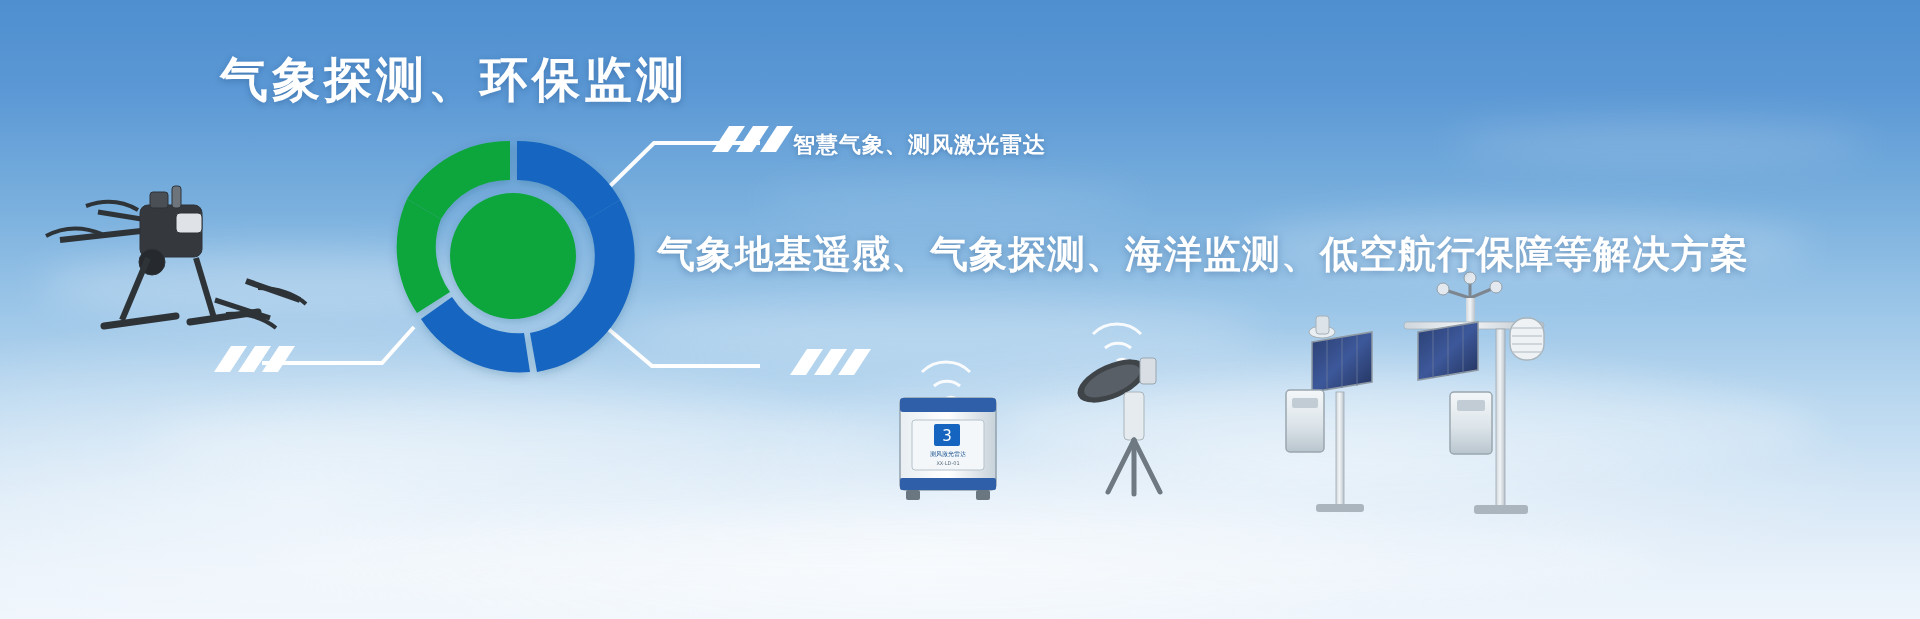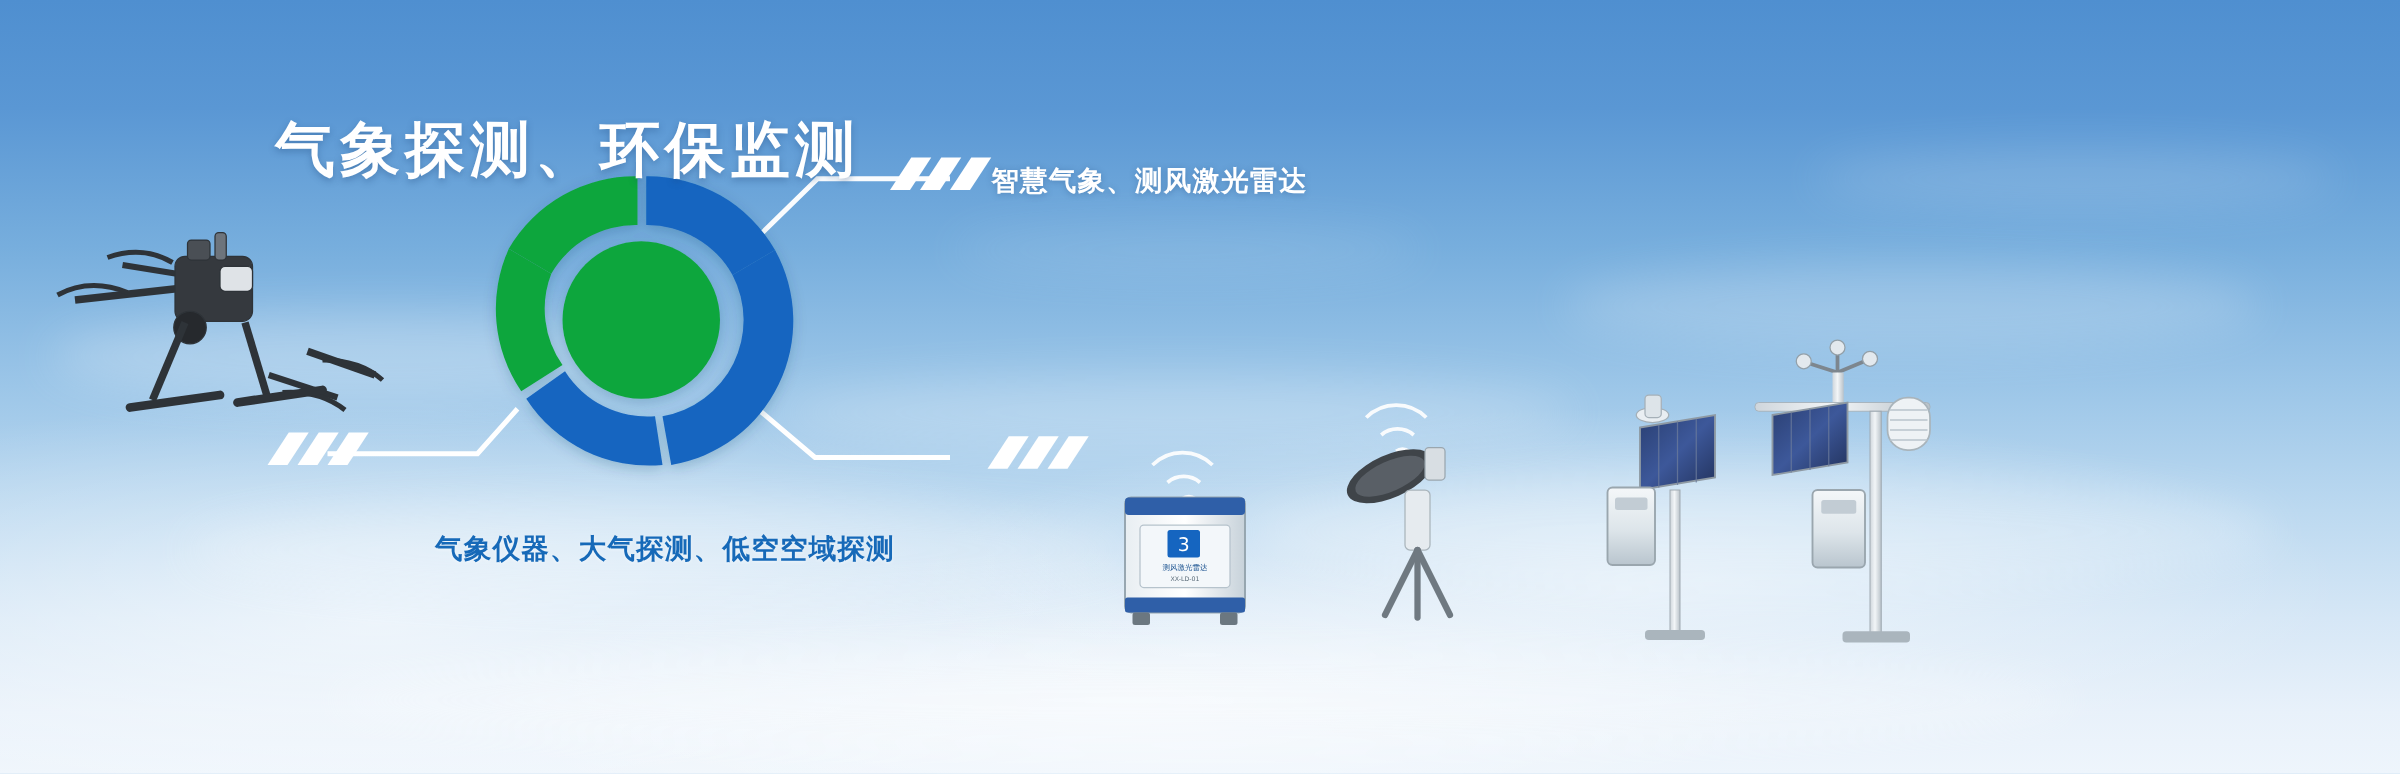"气象探测、环保监测" .title { margin-top: 40px -> none }
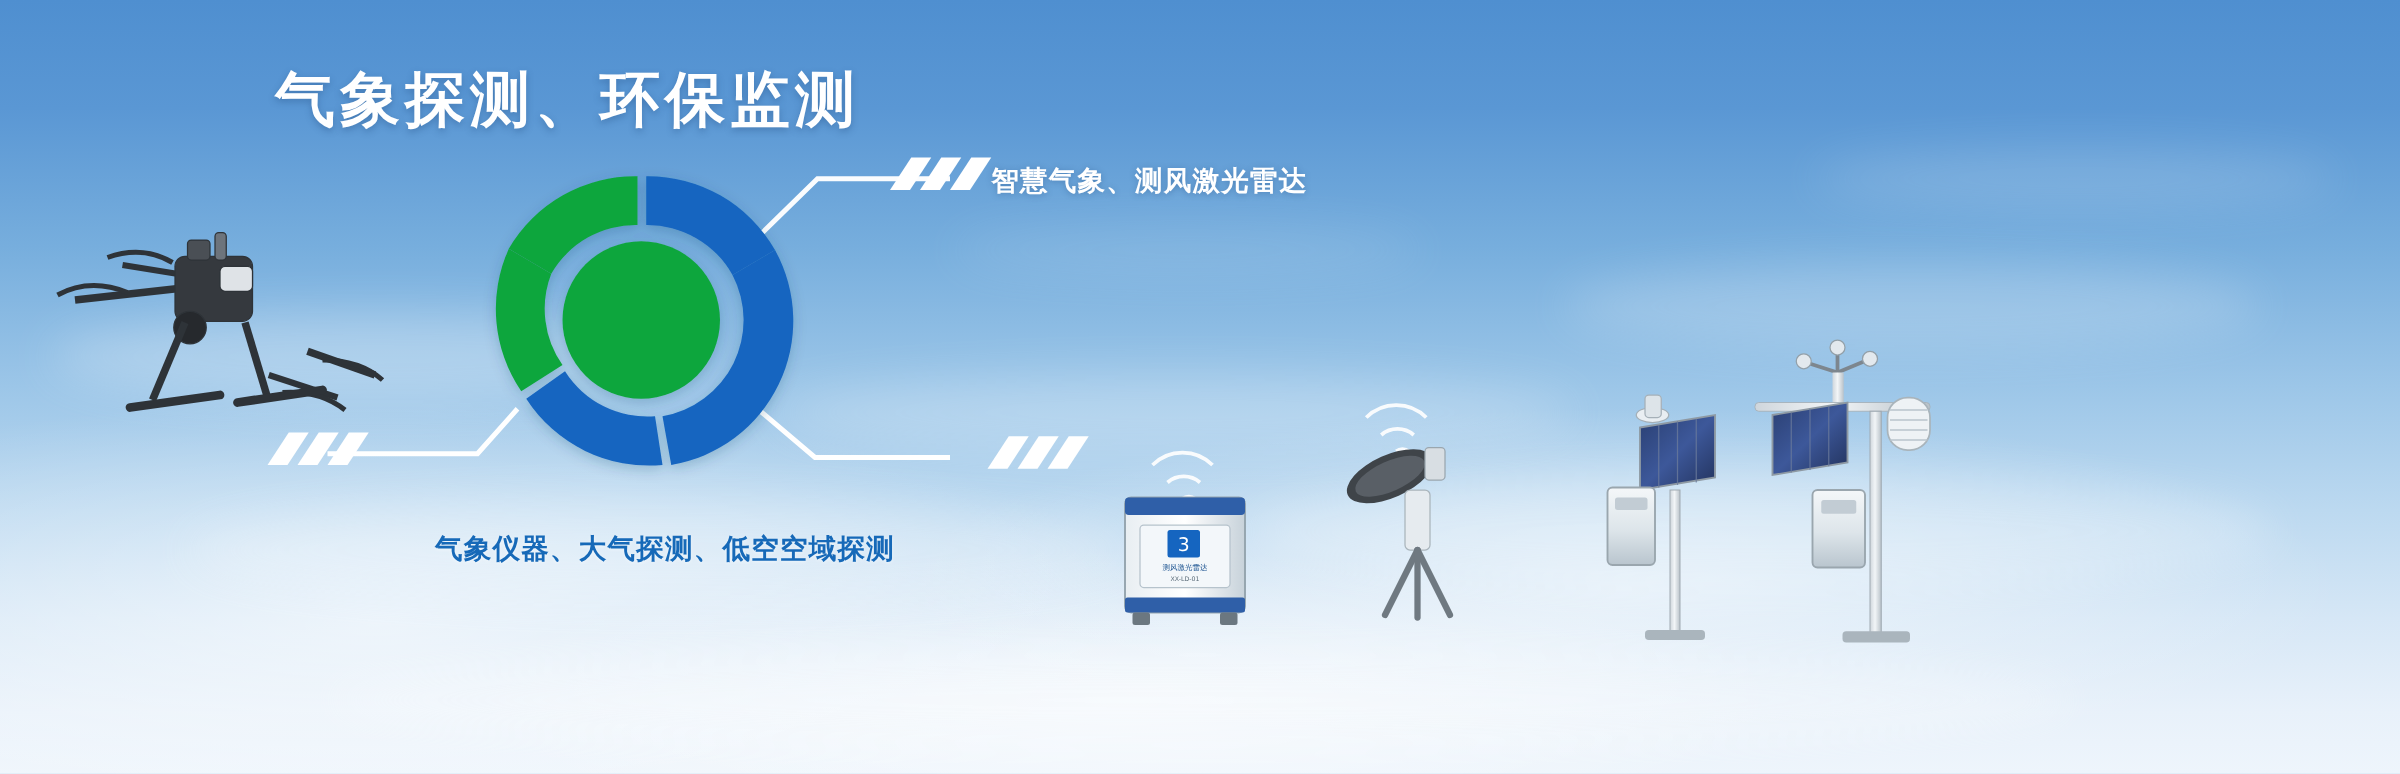"气象地基遥感、气象探测、海洋监测、低空航行保障等解决方案" div.headline { html: none -> <div>气象地基遥感、气象探测、海洋监测、低空航行保障等解决方案</div> }
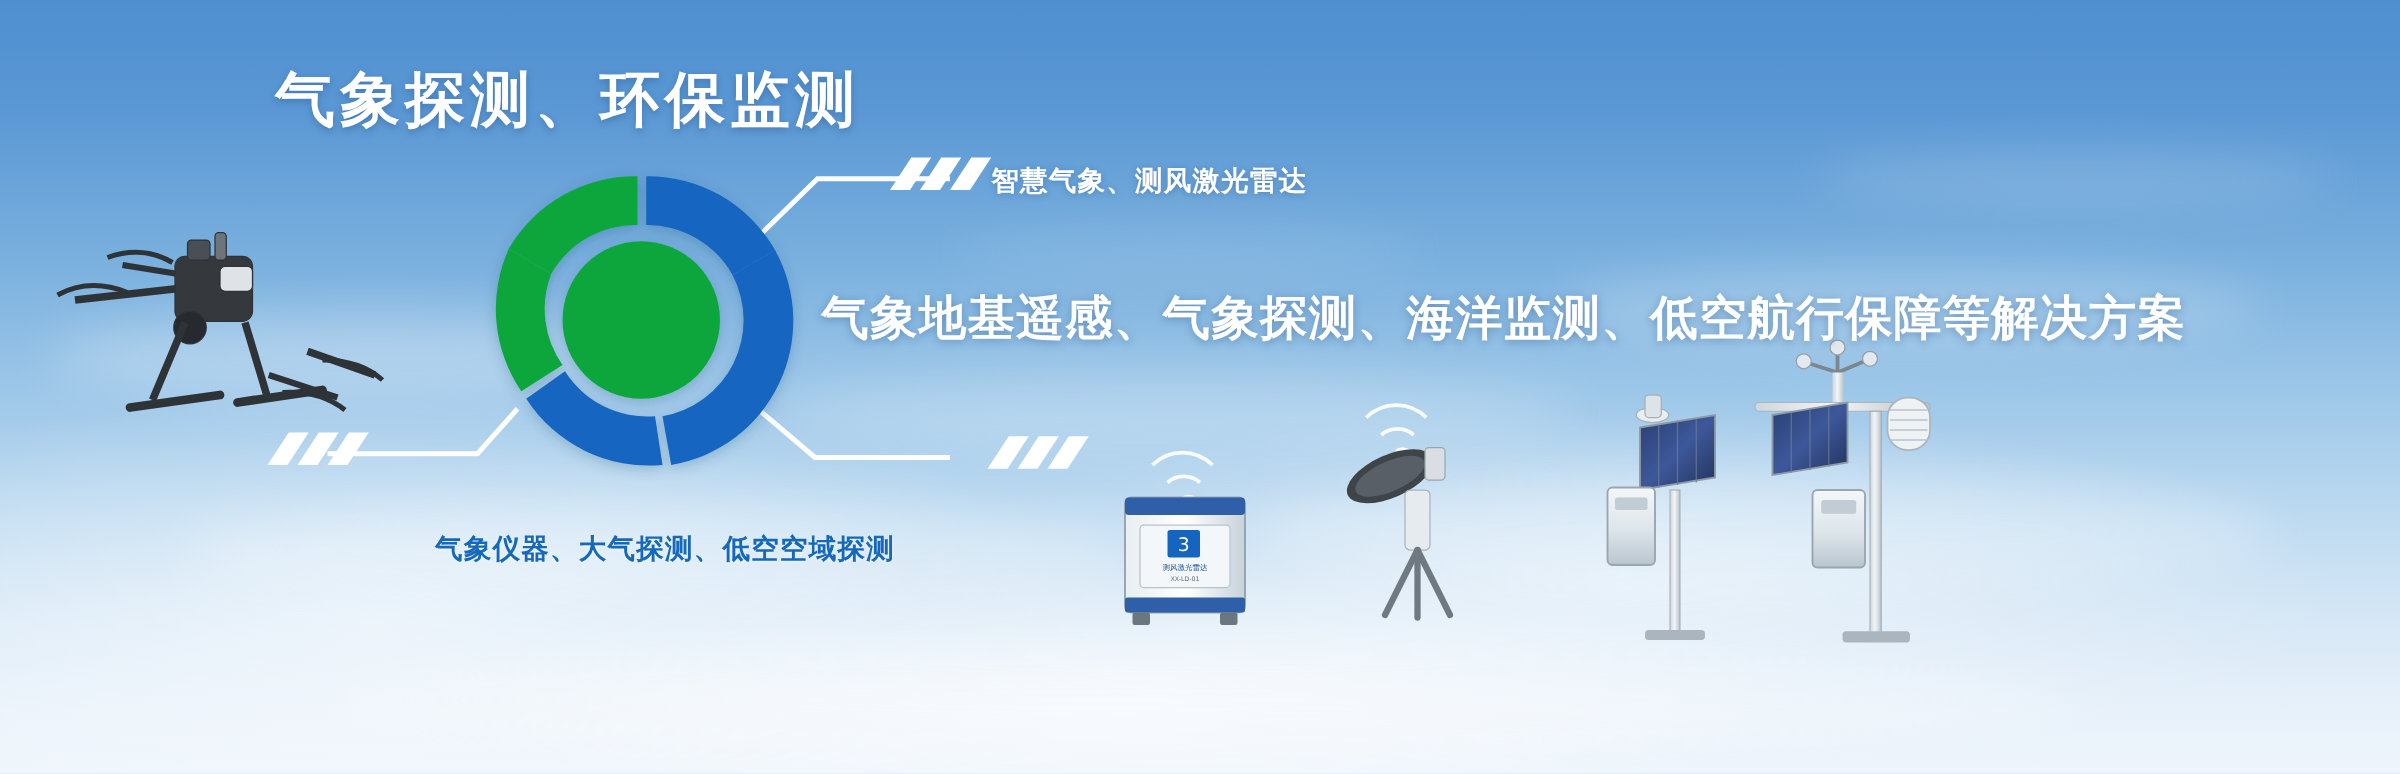"气象仪器、大气探测、低空空域探测" div.callout-bottom { html: <div>气象仪器、大气探测、低空空域探测</div> -> none }
